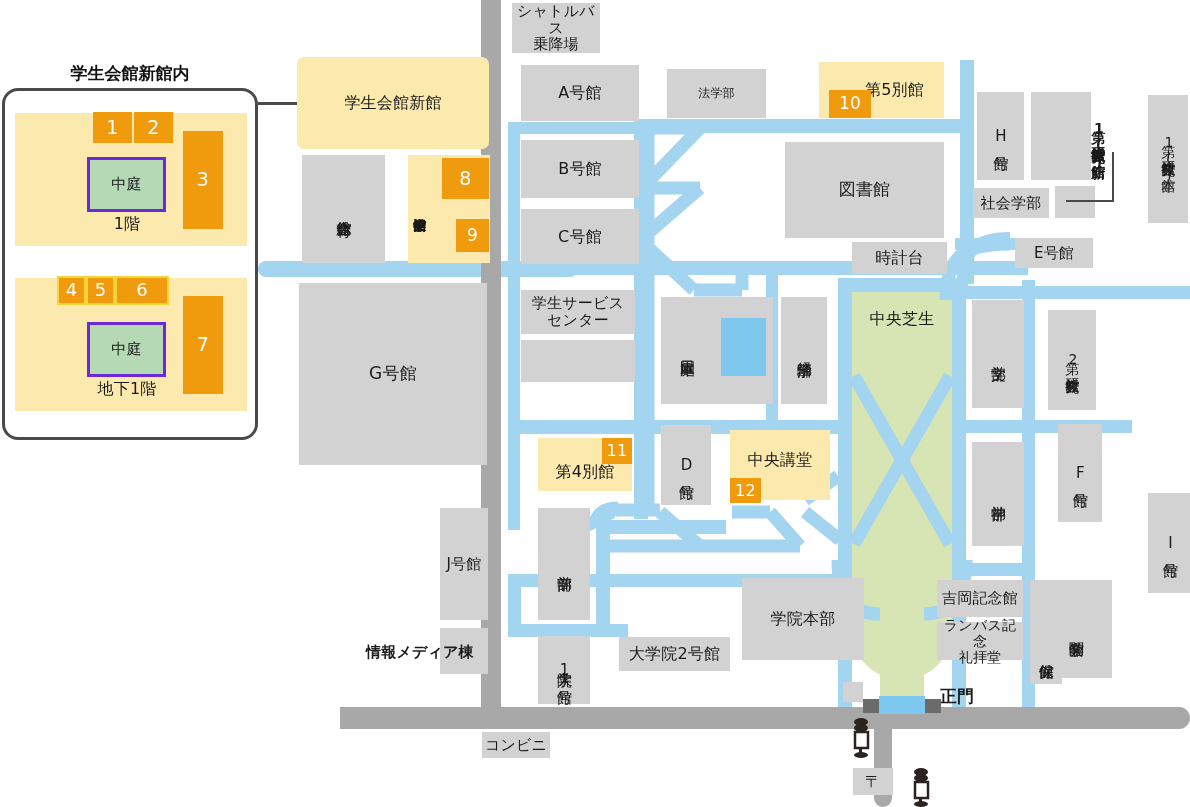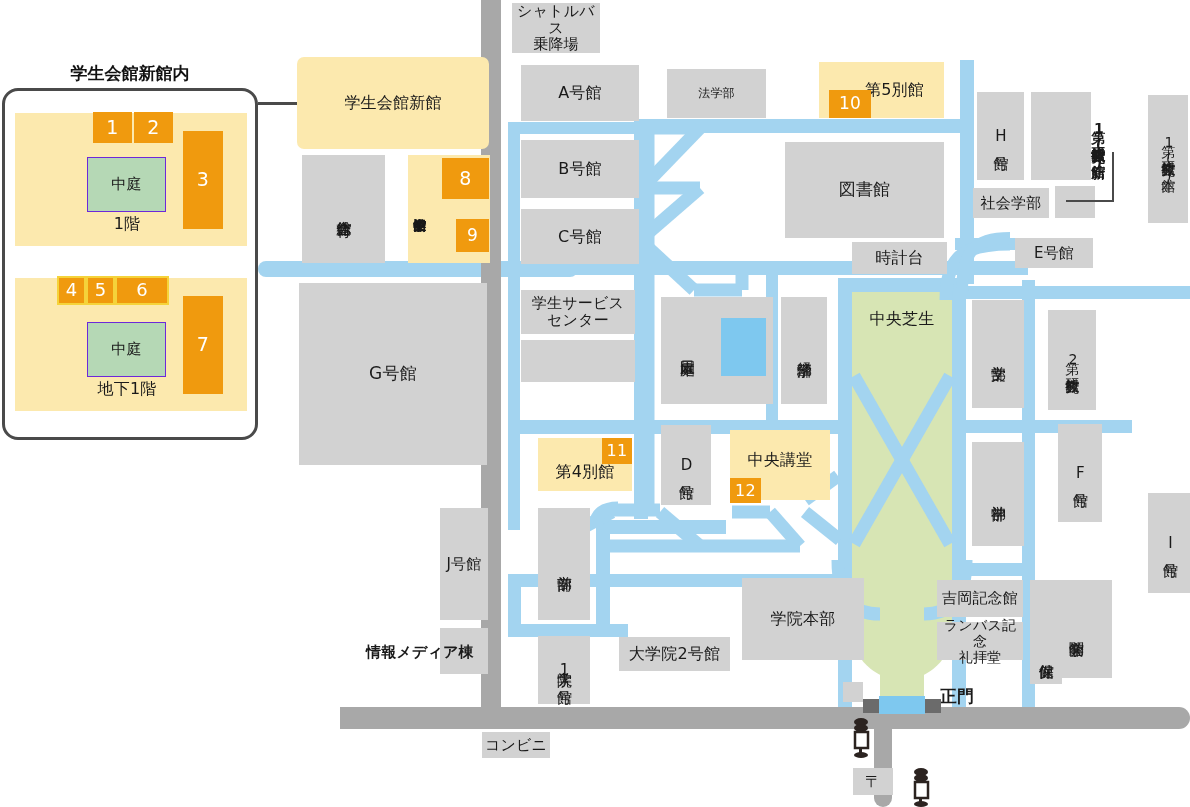"中庭" .court { border: 1px solid #6d28d9 -> 3px solid #6d28d9 }
